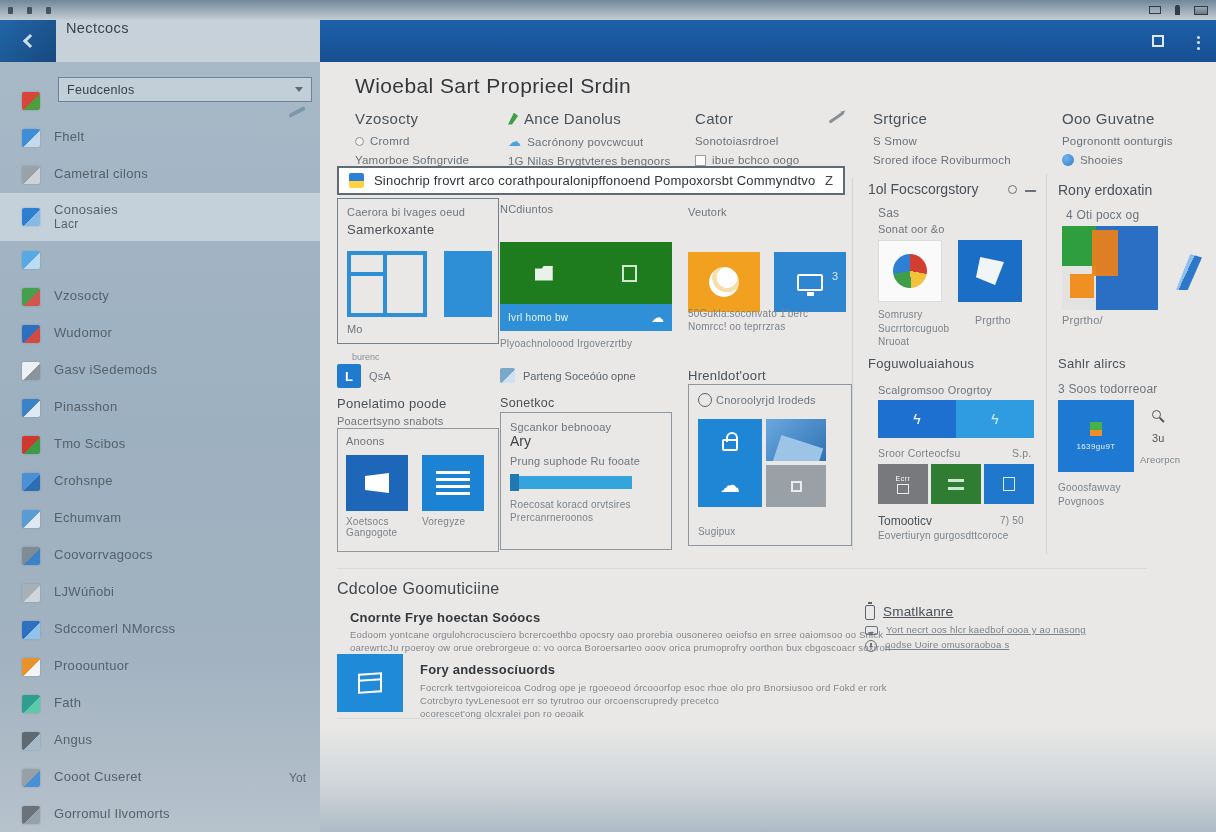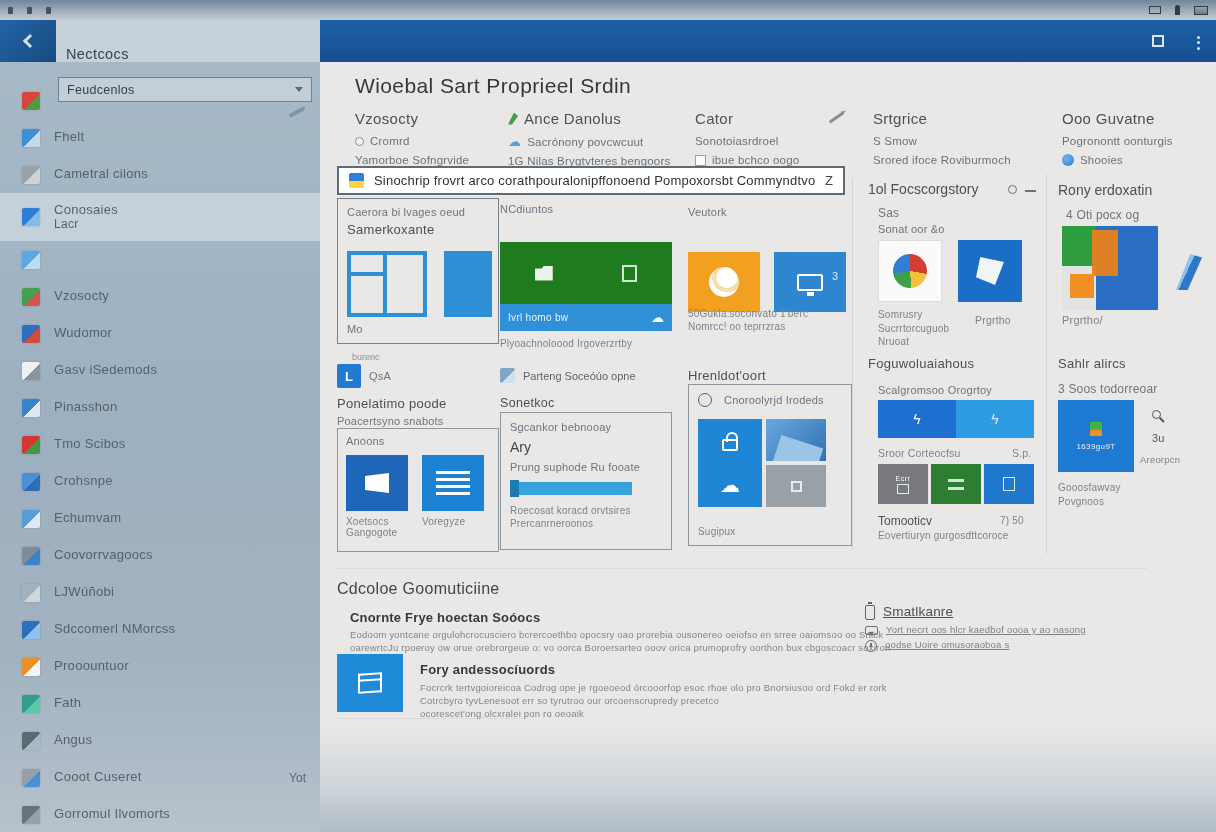"Nectcocs" .sb-header { align-items: flex-end -> flex-start }
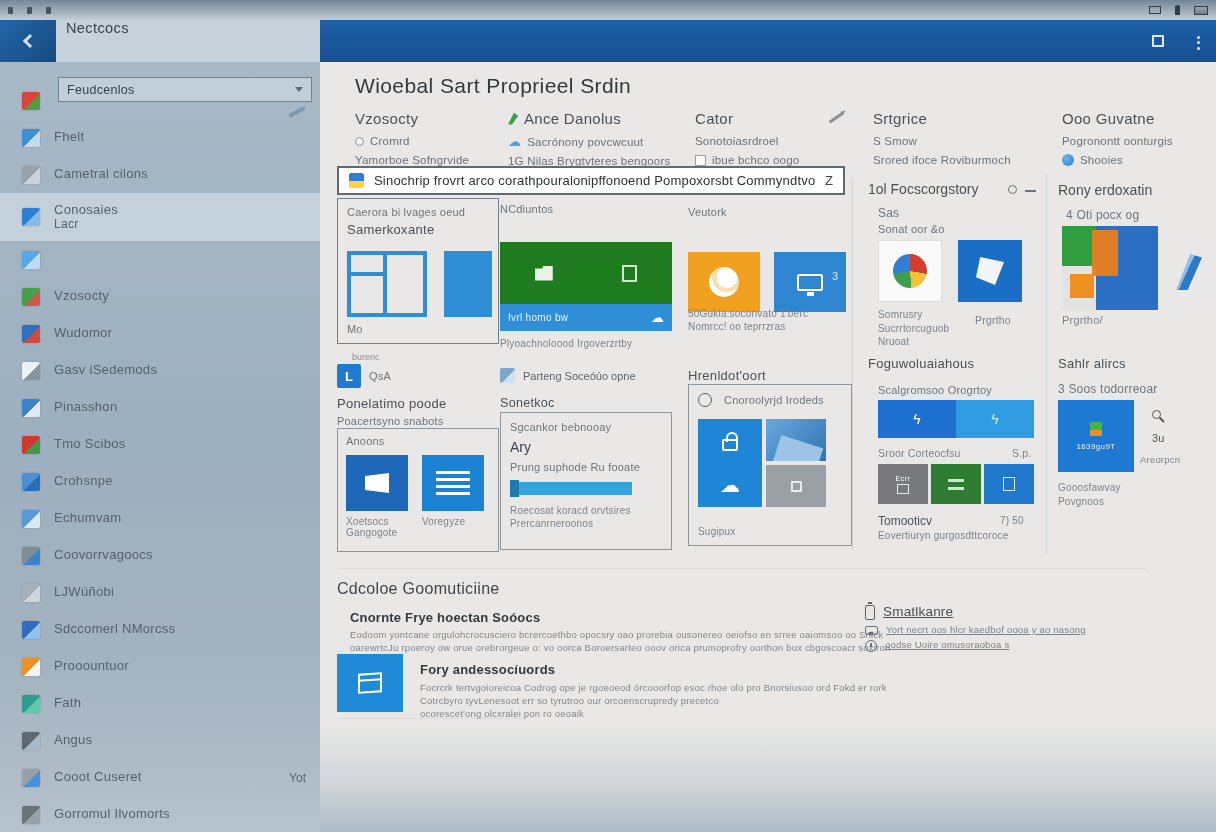"Cnoroolyrjd Irodeds" div { gap: 12px -> 4px }
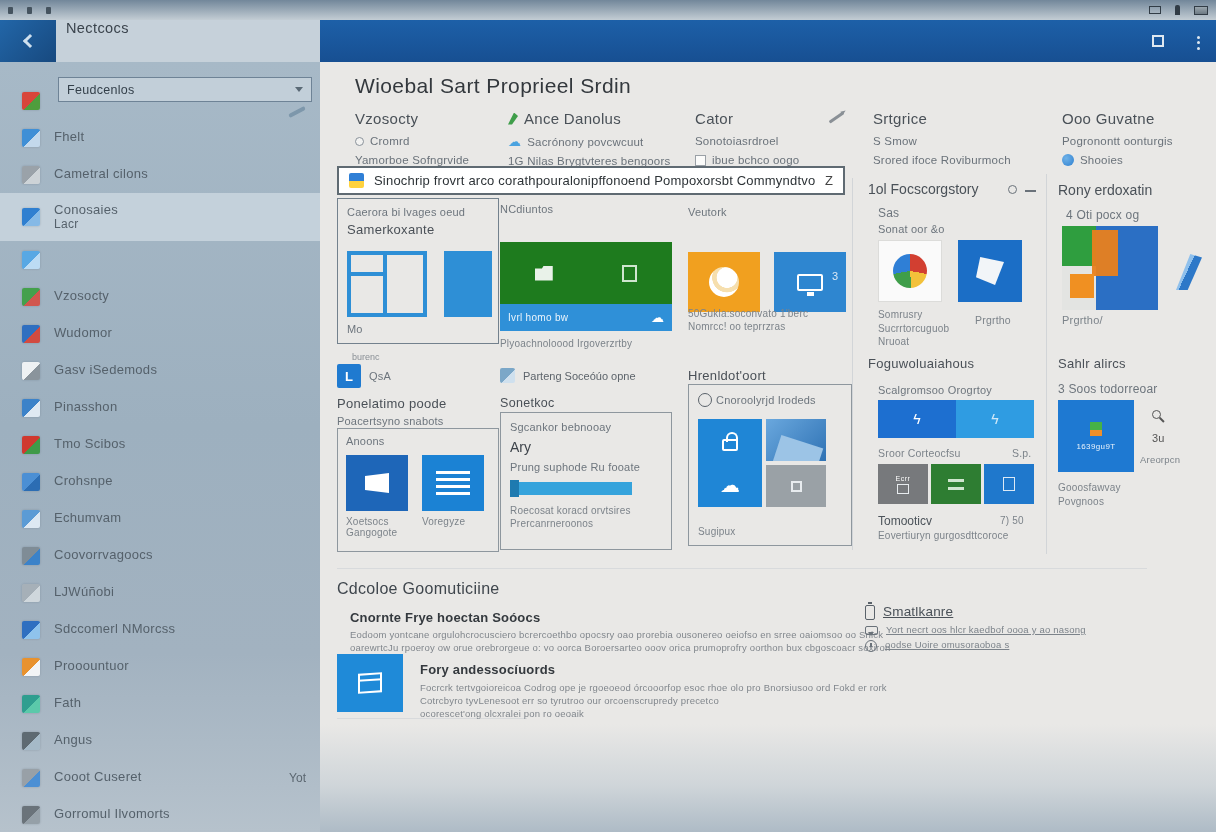"Ary" div { margin-top: 6px -> none }
